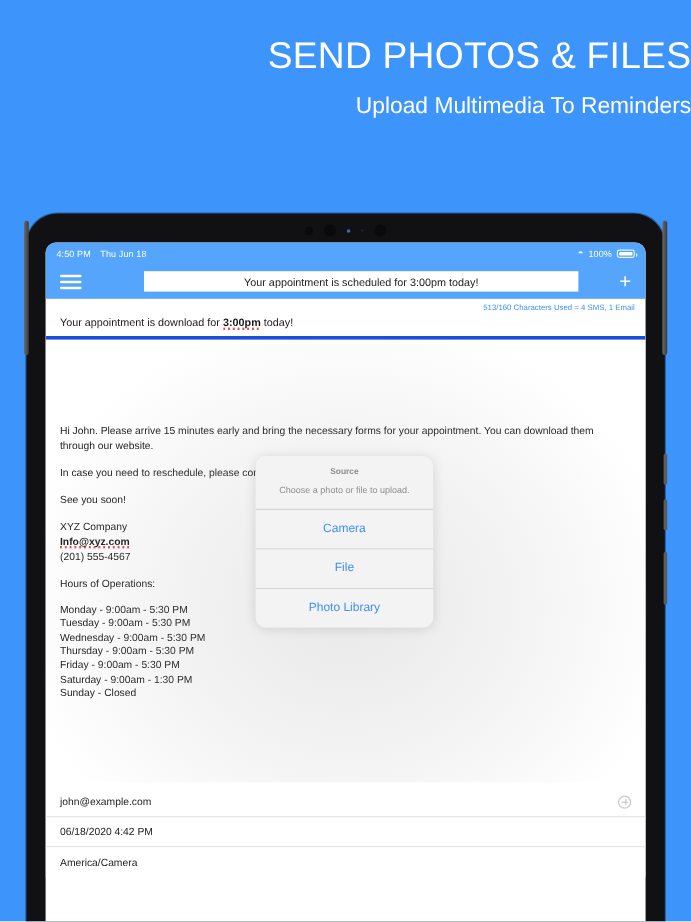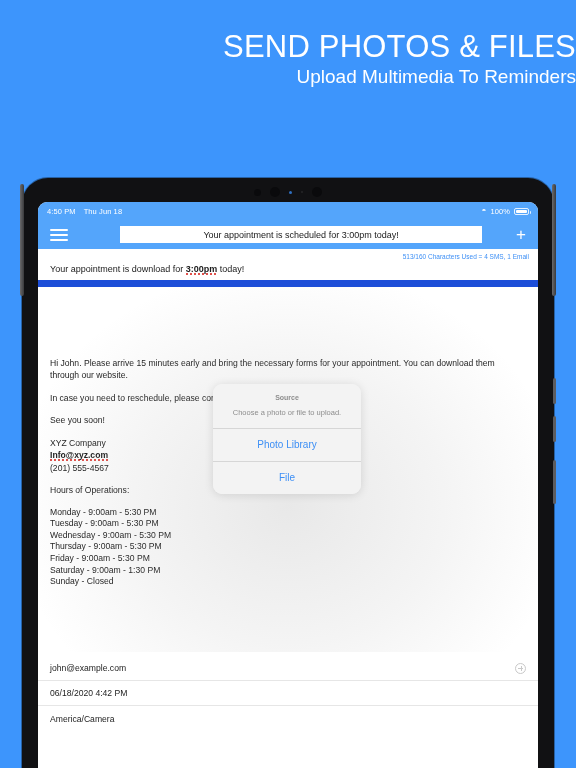"Upload Multimedia To Reminders" .promo-sub { margin-top: 2px -> 14px }
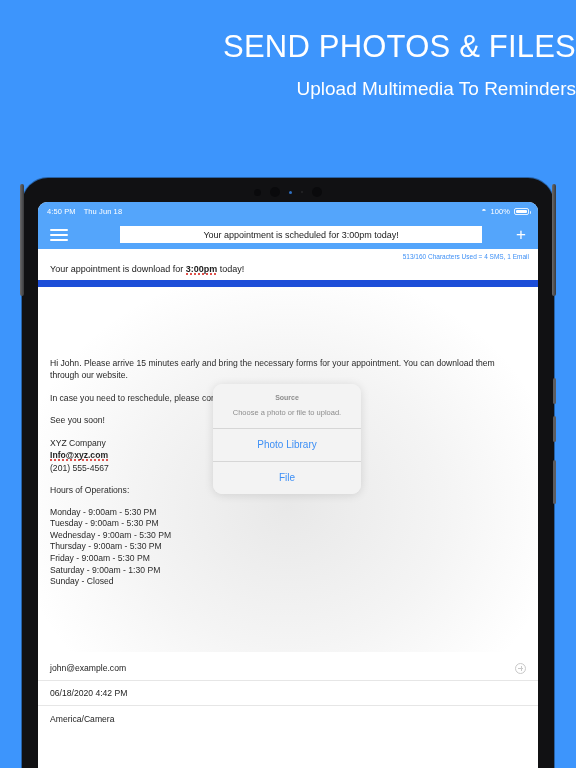"Choose a photo or file" .editor { border-top: 7px solid #1d4ed8 -> 3px solid #1d4ed8 }
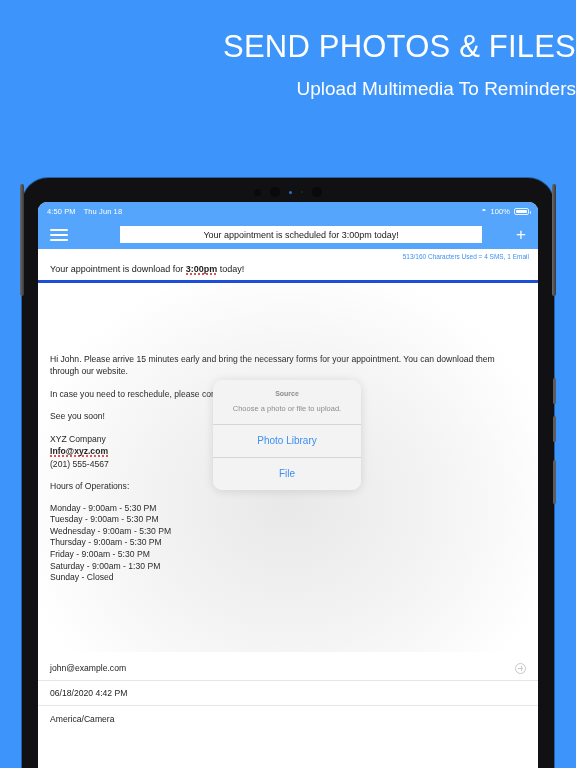"Camera" div.as-item { html: none -> <div>Camera</div> }
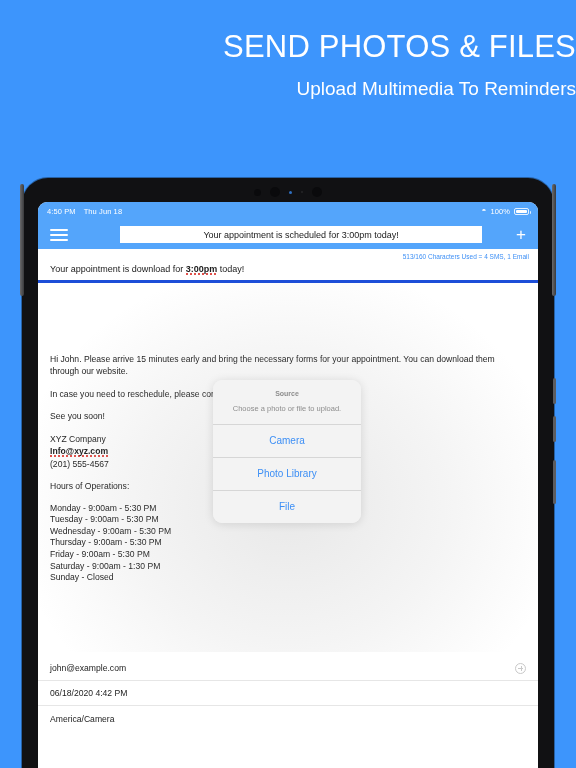"Photo Library" div.as-item { order: before "File" -> after "File" }
